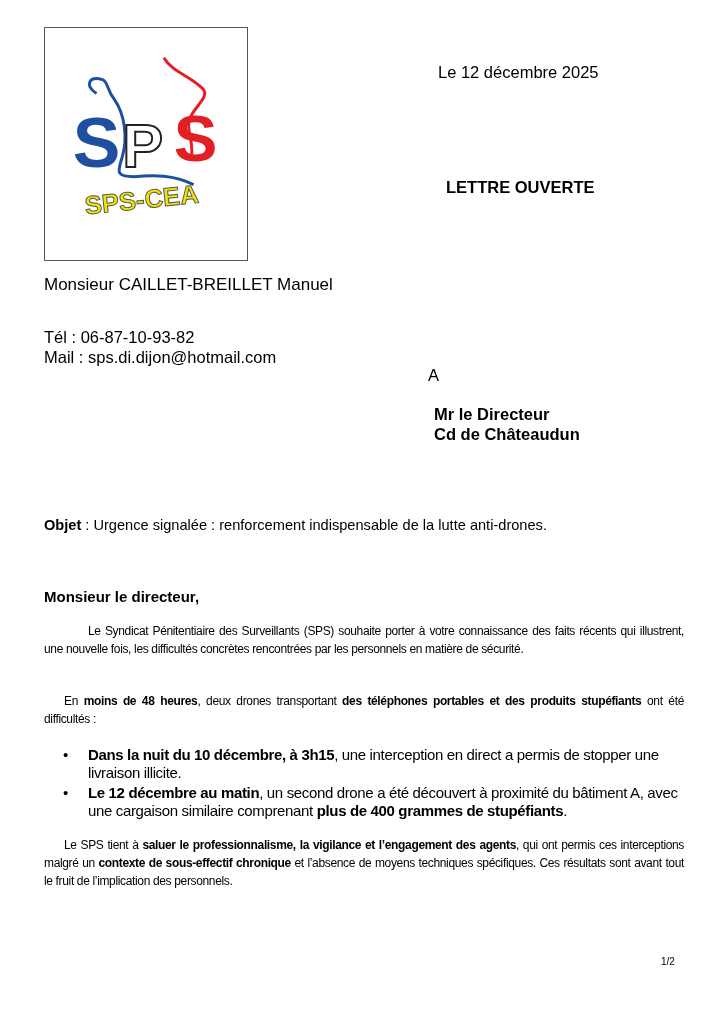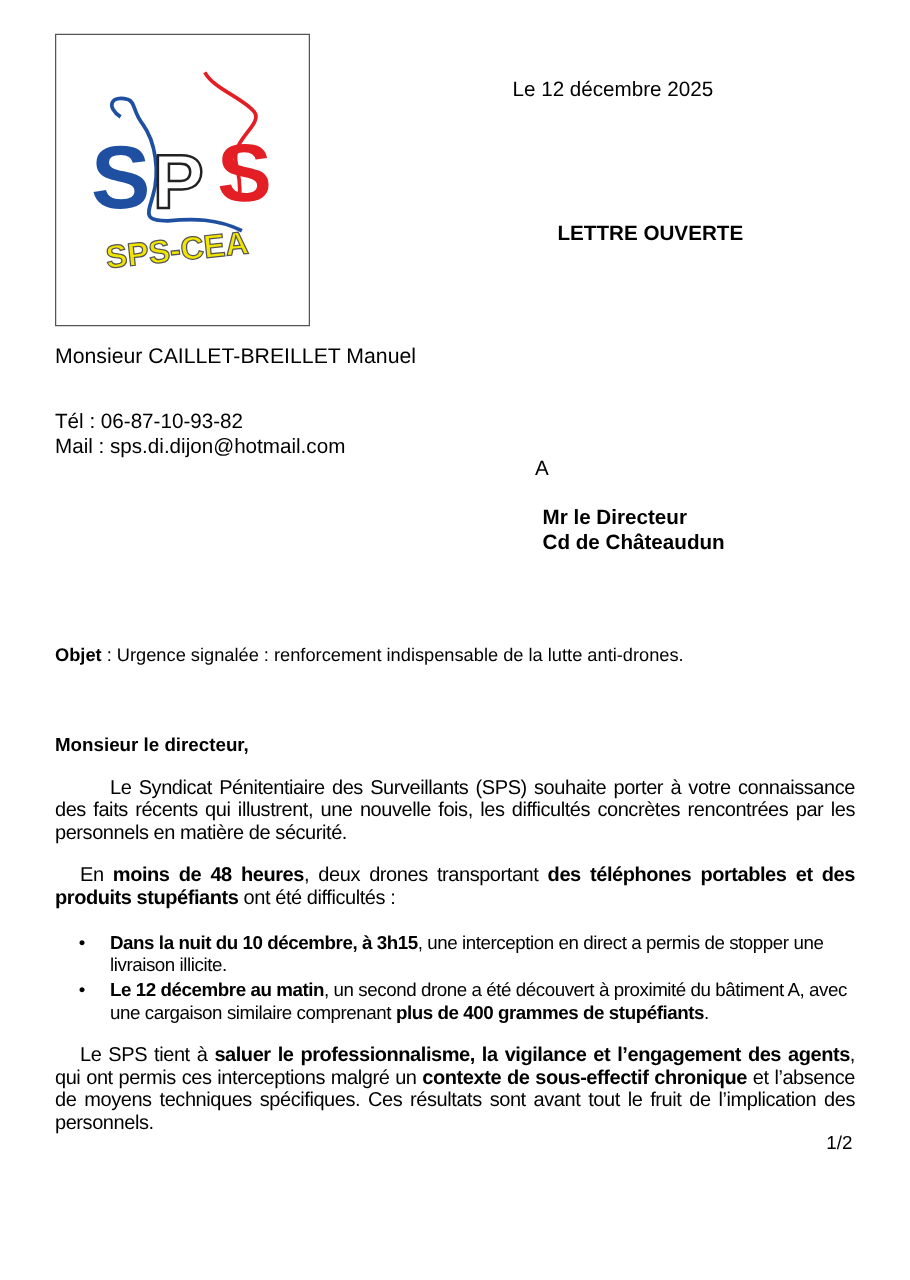"Le 12 décembre 2025" .date { left: 410px -> 438px }
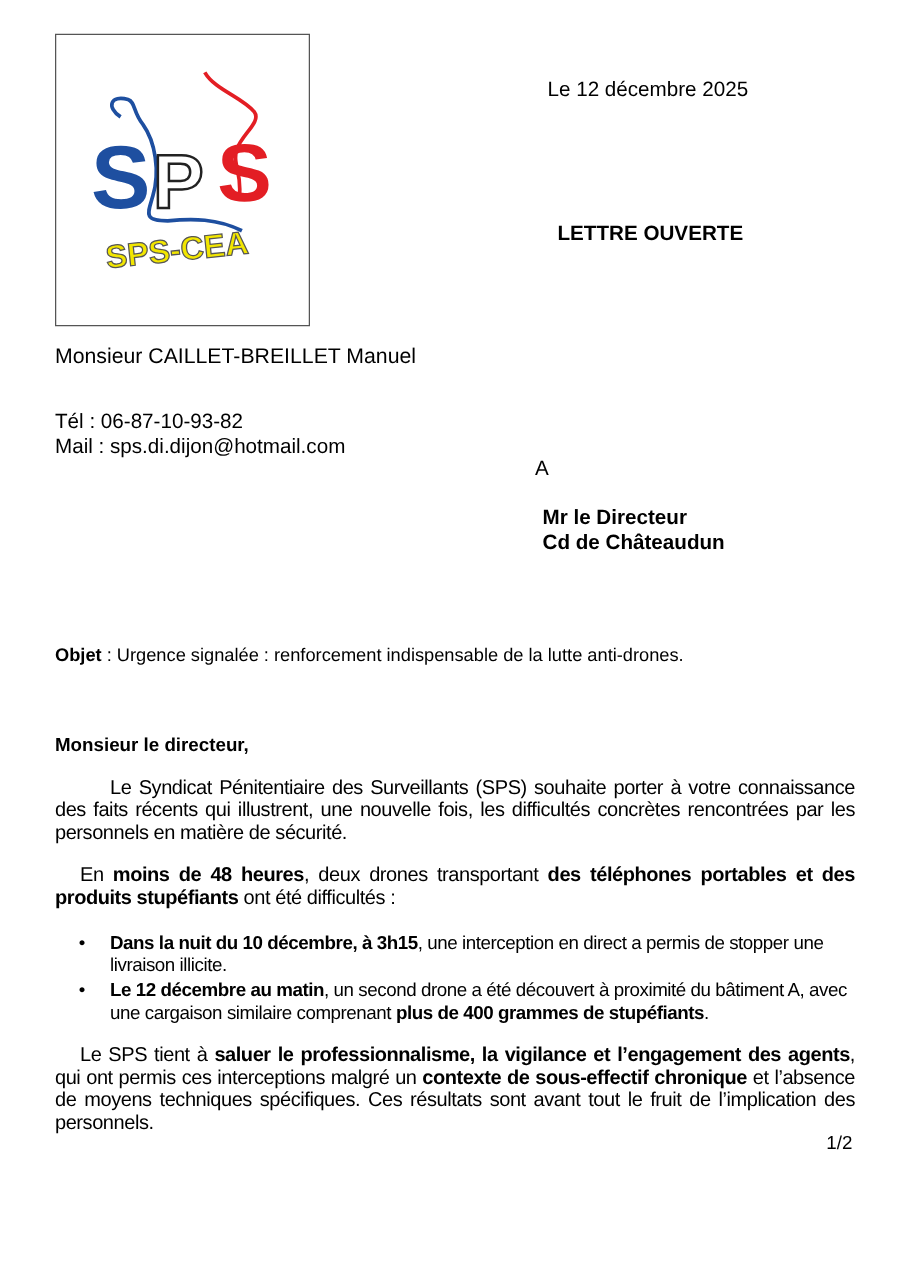"Le Syndicat Pénitentiaire des" .body-text { font-size: 16px -> 12px }
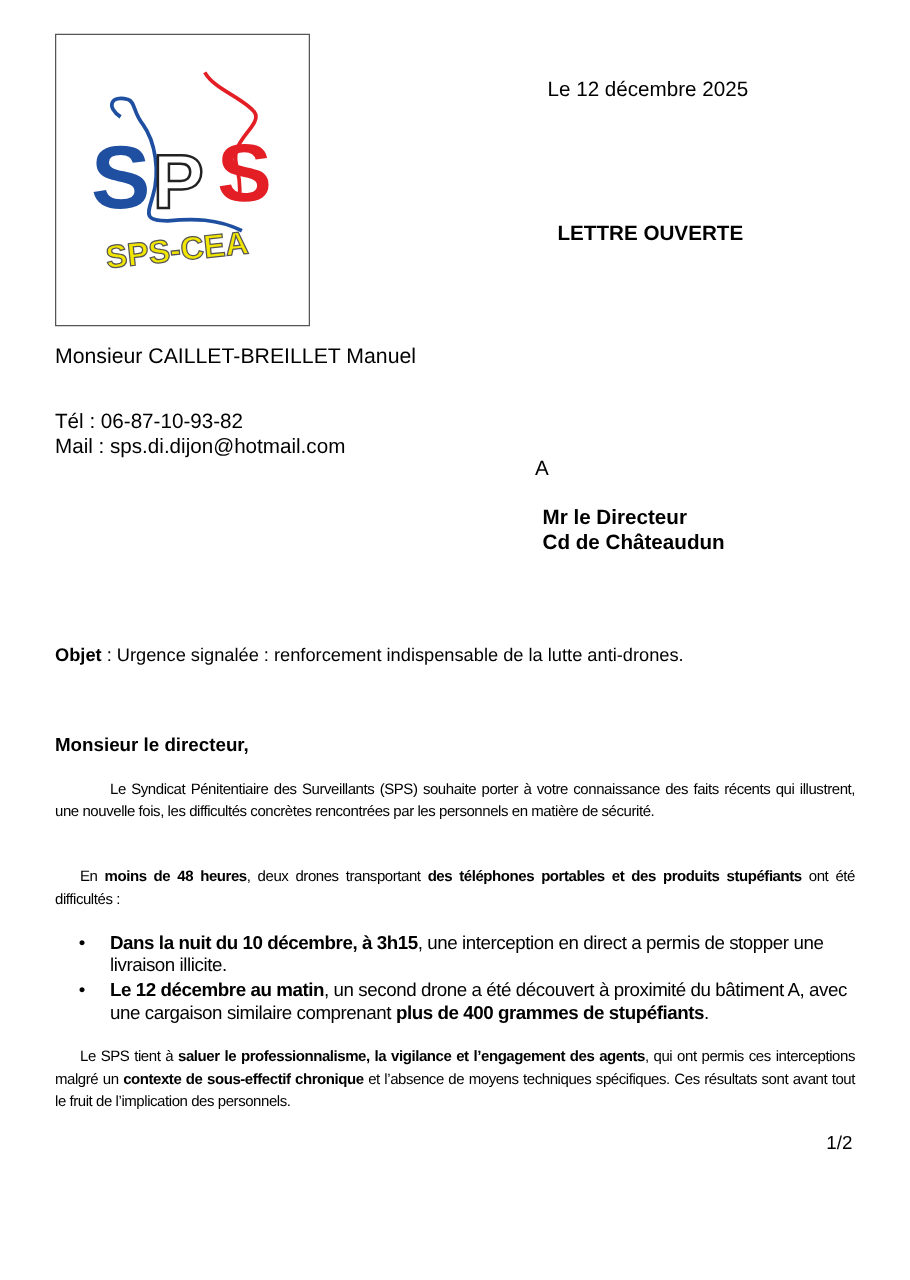"1/2" .pagenum { font-size: 15px -> 10px; top: 906px -> 956px }
